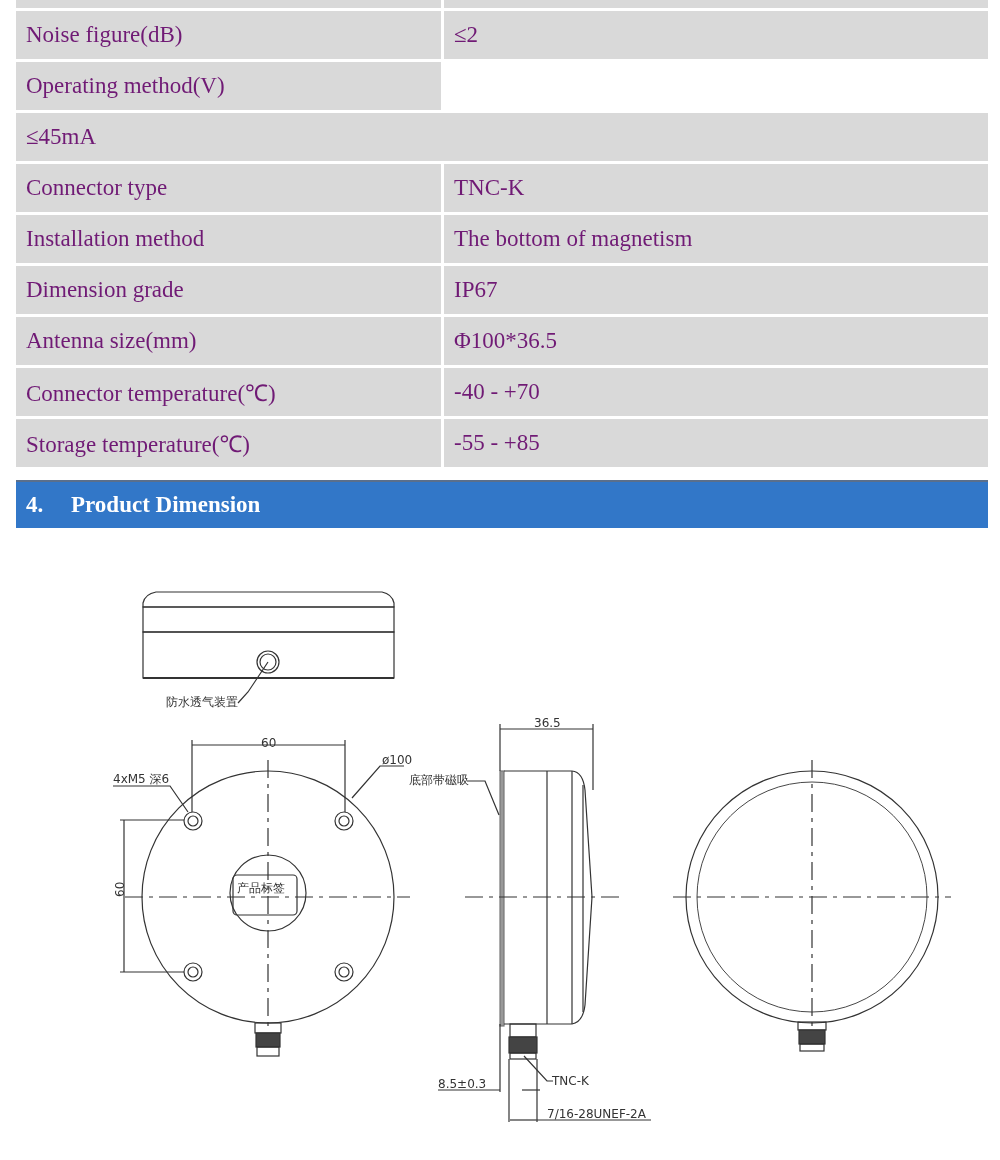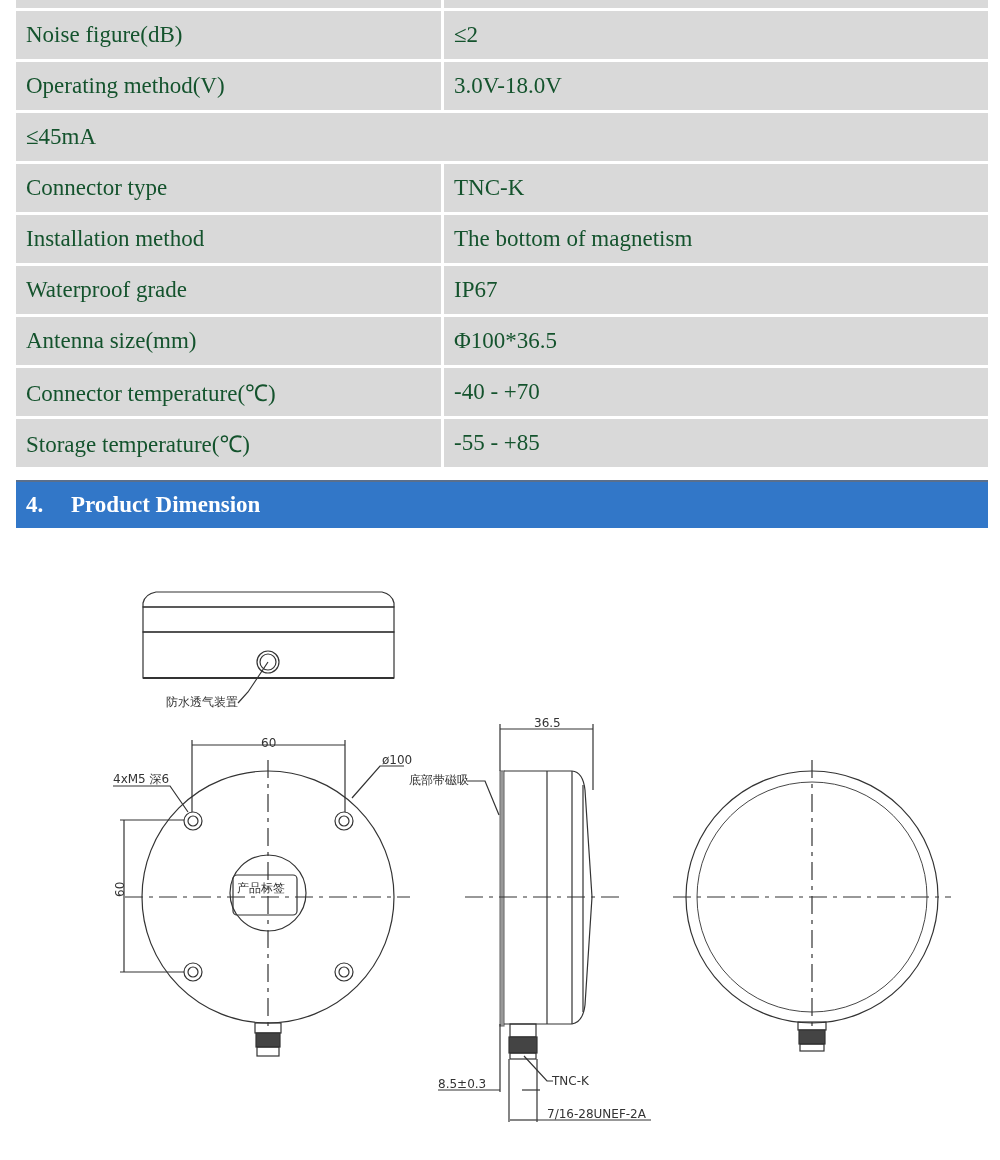"Noise figure(dB)" .cell { color: #14532d -> #701a75 }
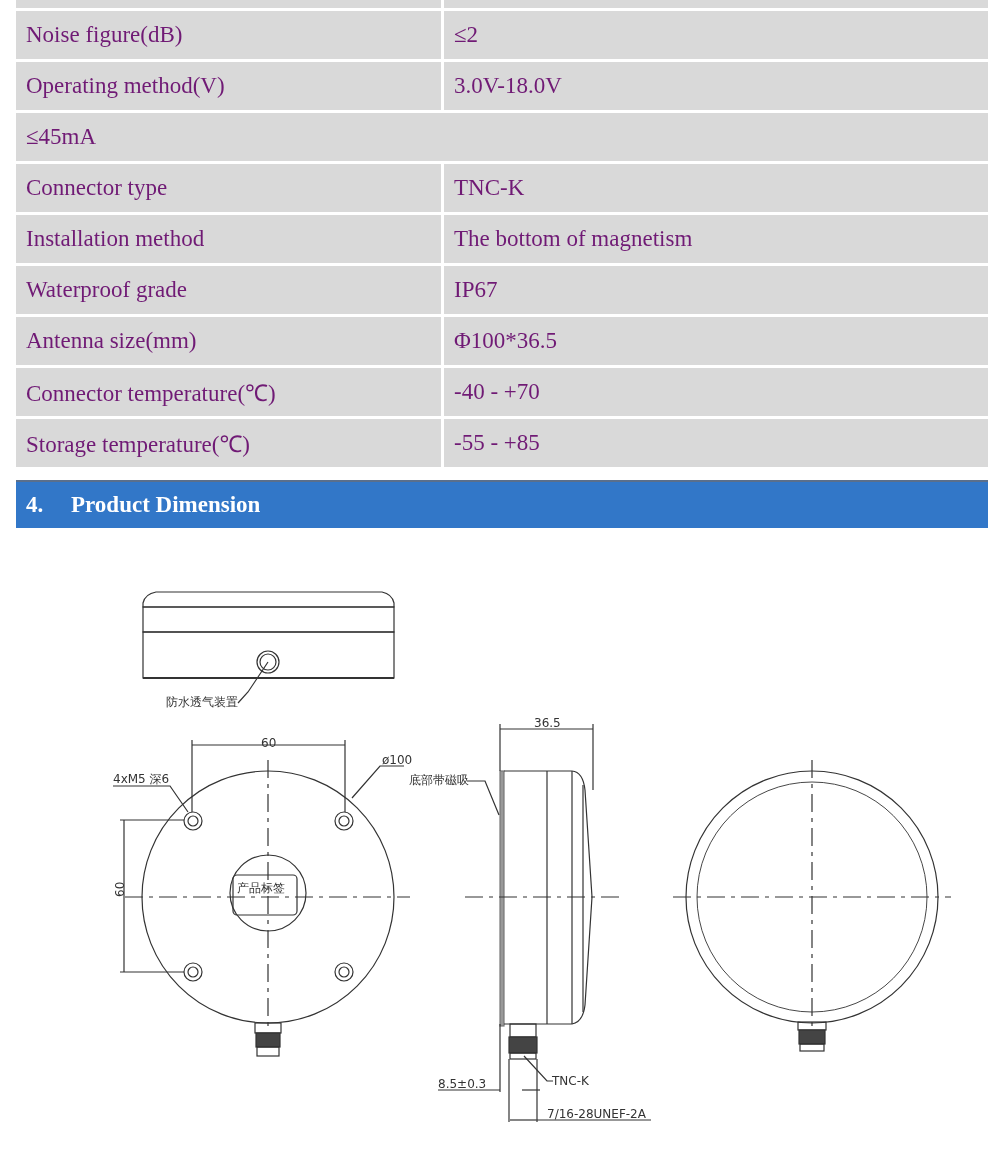"3.0V-18.0V" div.cell { html: <div>3.0V-18.0V</div> -> none }
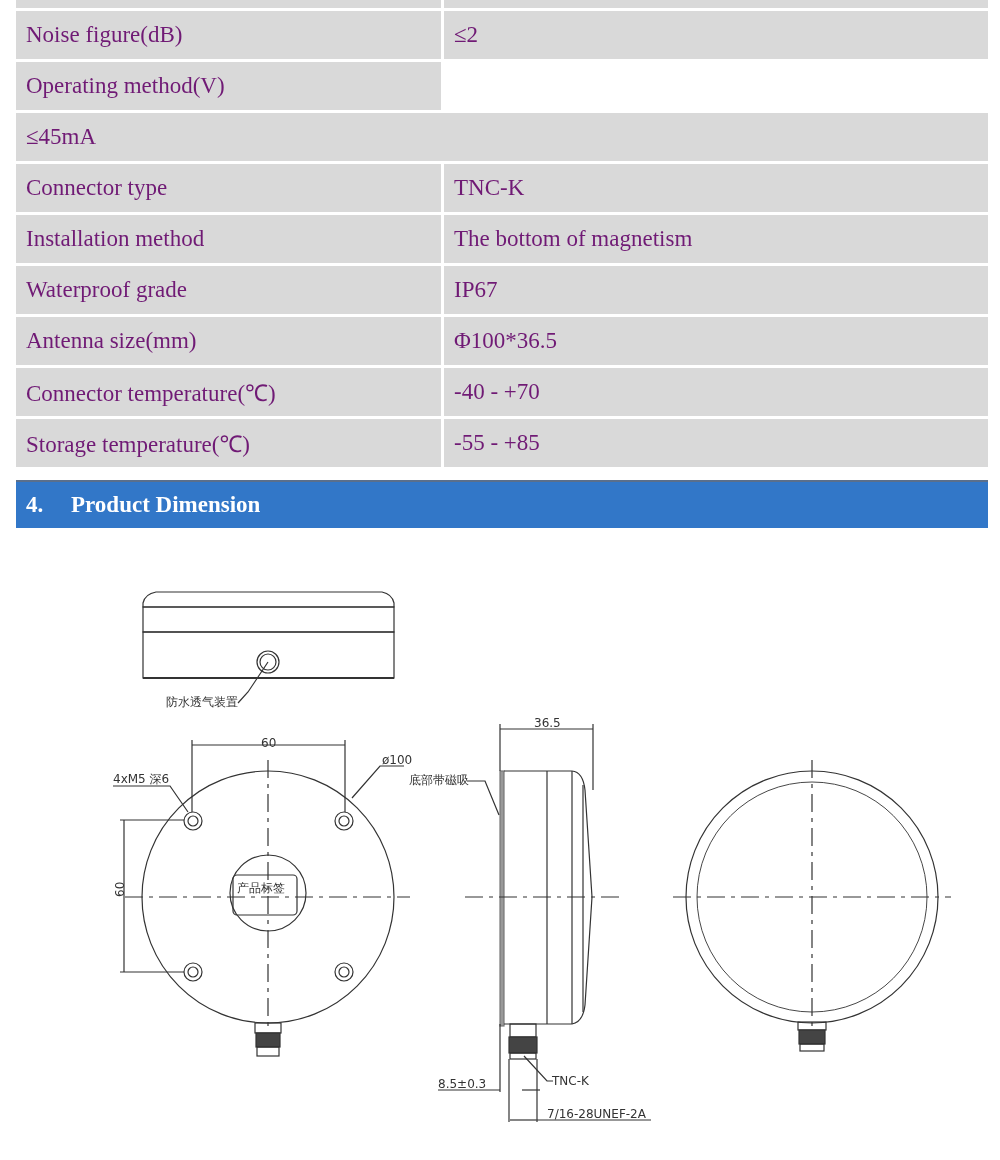"Waterproof grade" div.cell { text: Waterproof -> Dimension }
